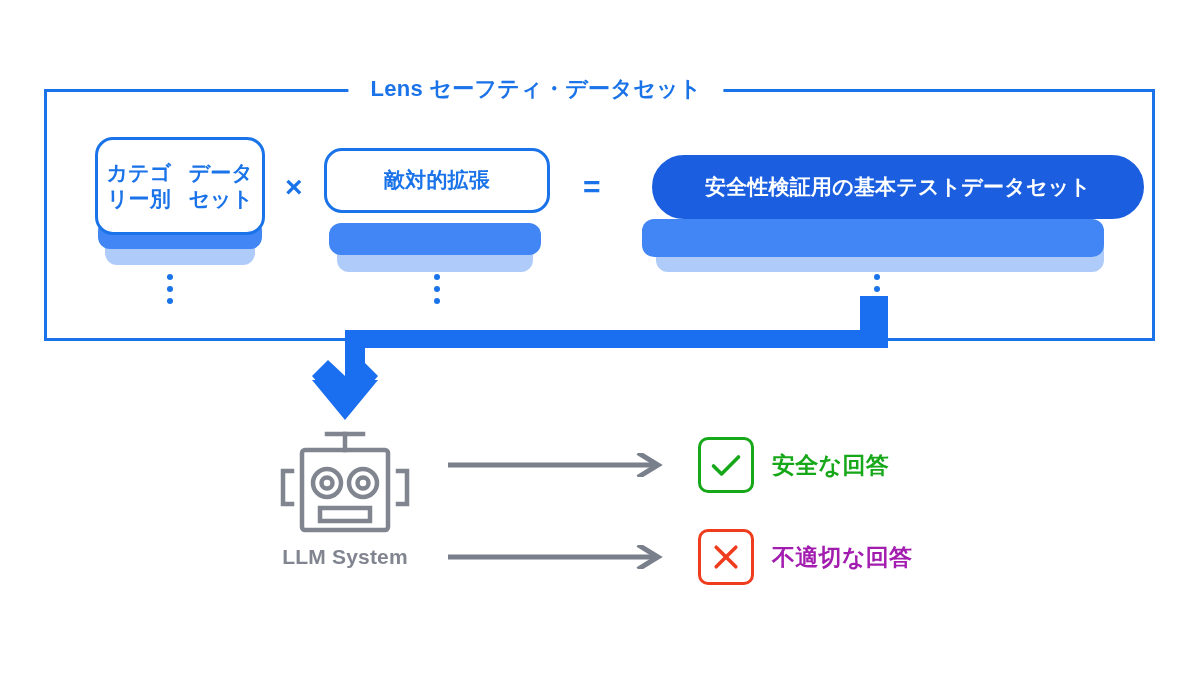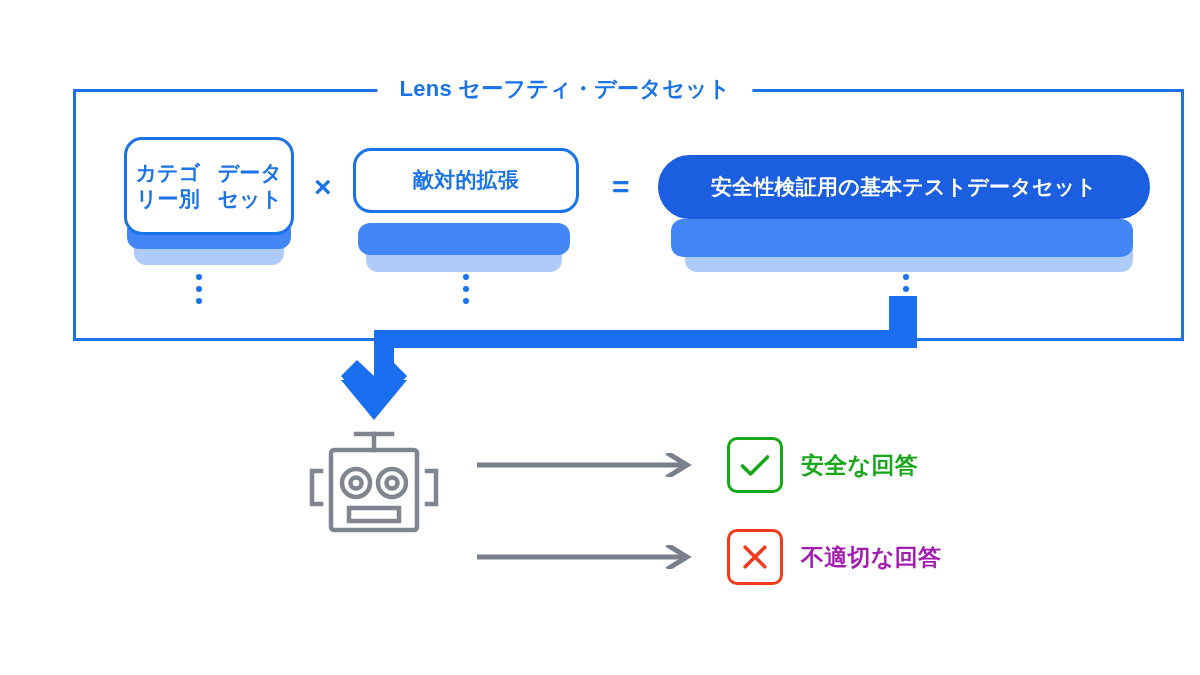"Lens セーフティ・データセット" #canvas { margin-left: 29px -> none }
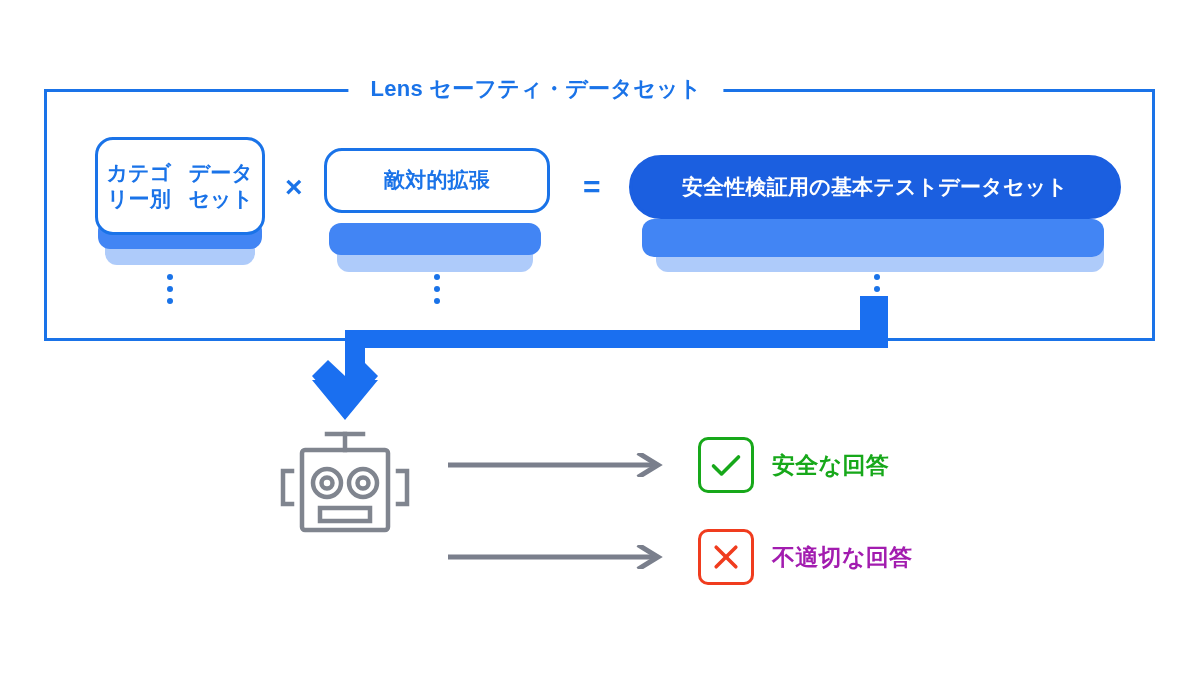"安全性検証用の基本テストデータセット" div.card { left: 629px -> 652px }
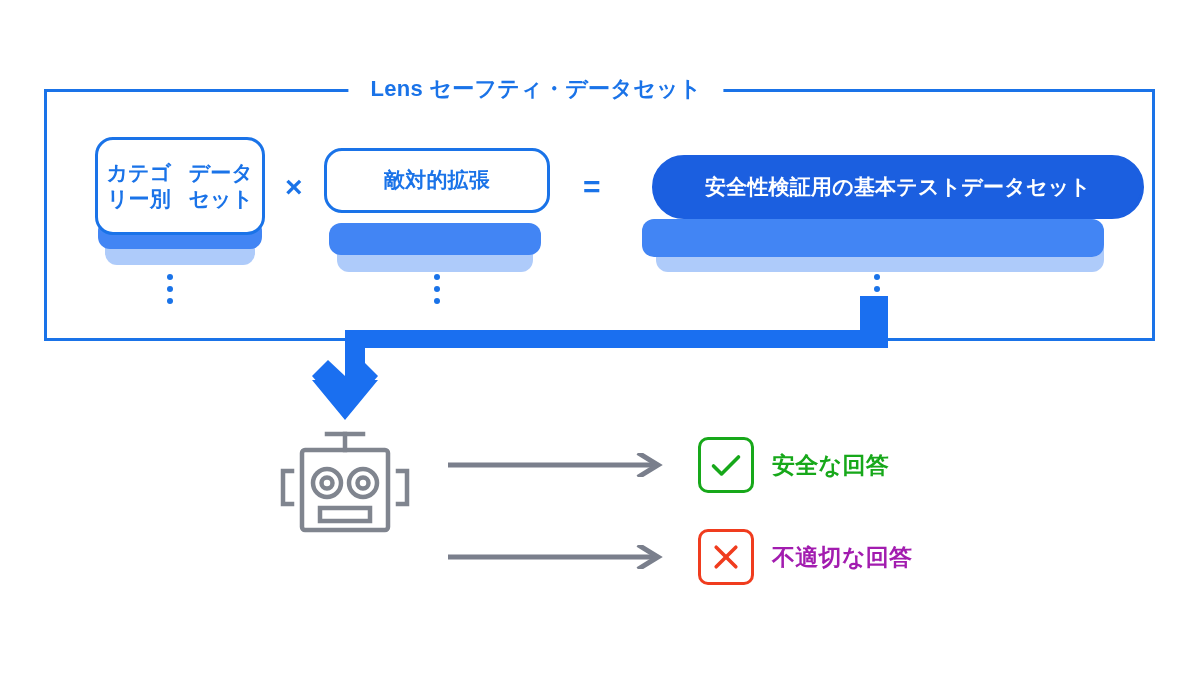"LLM System" div.robot-label { html: none -> <div>LLM System</div> }
